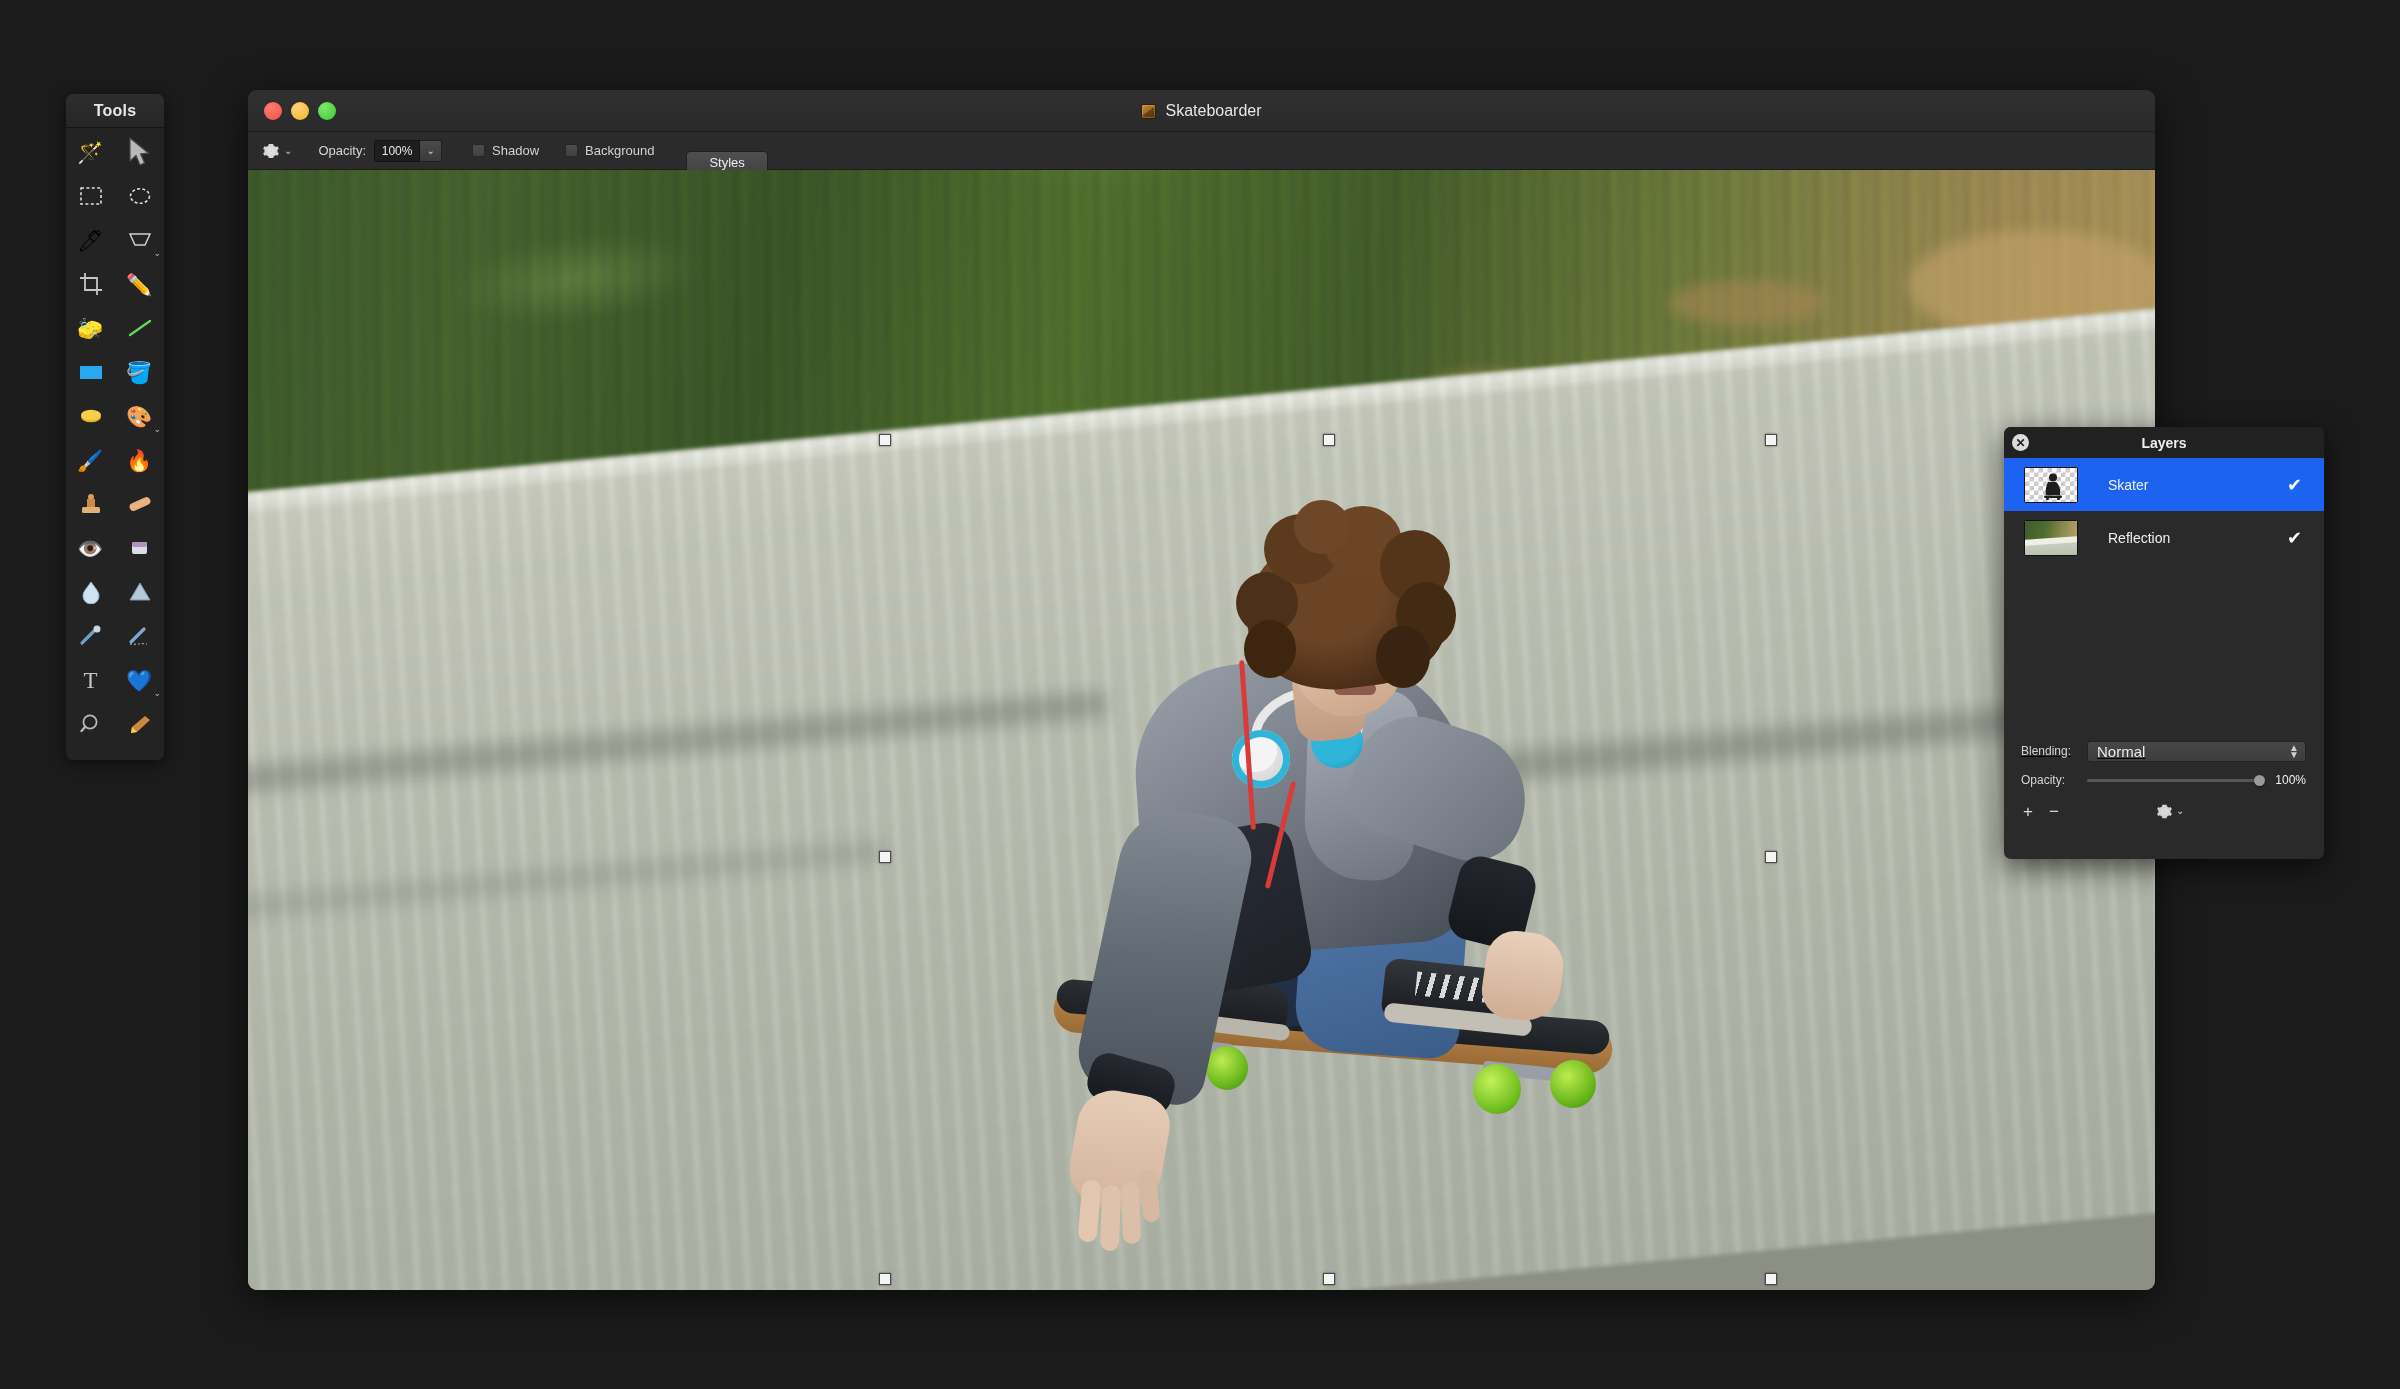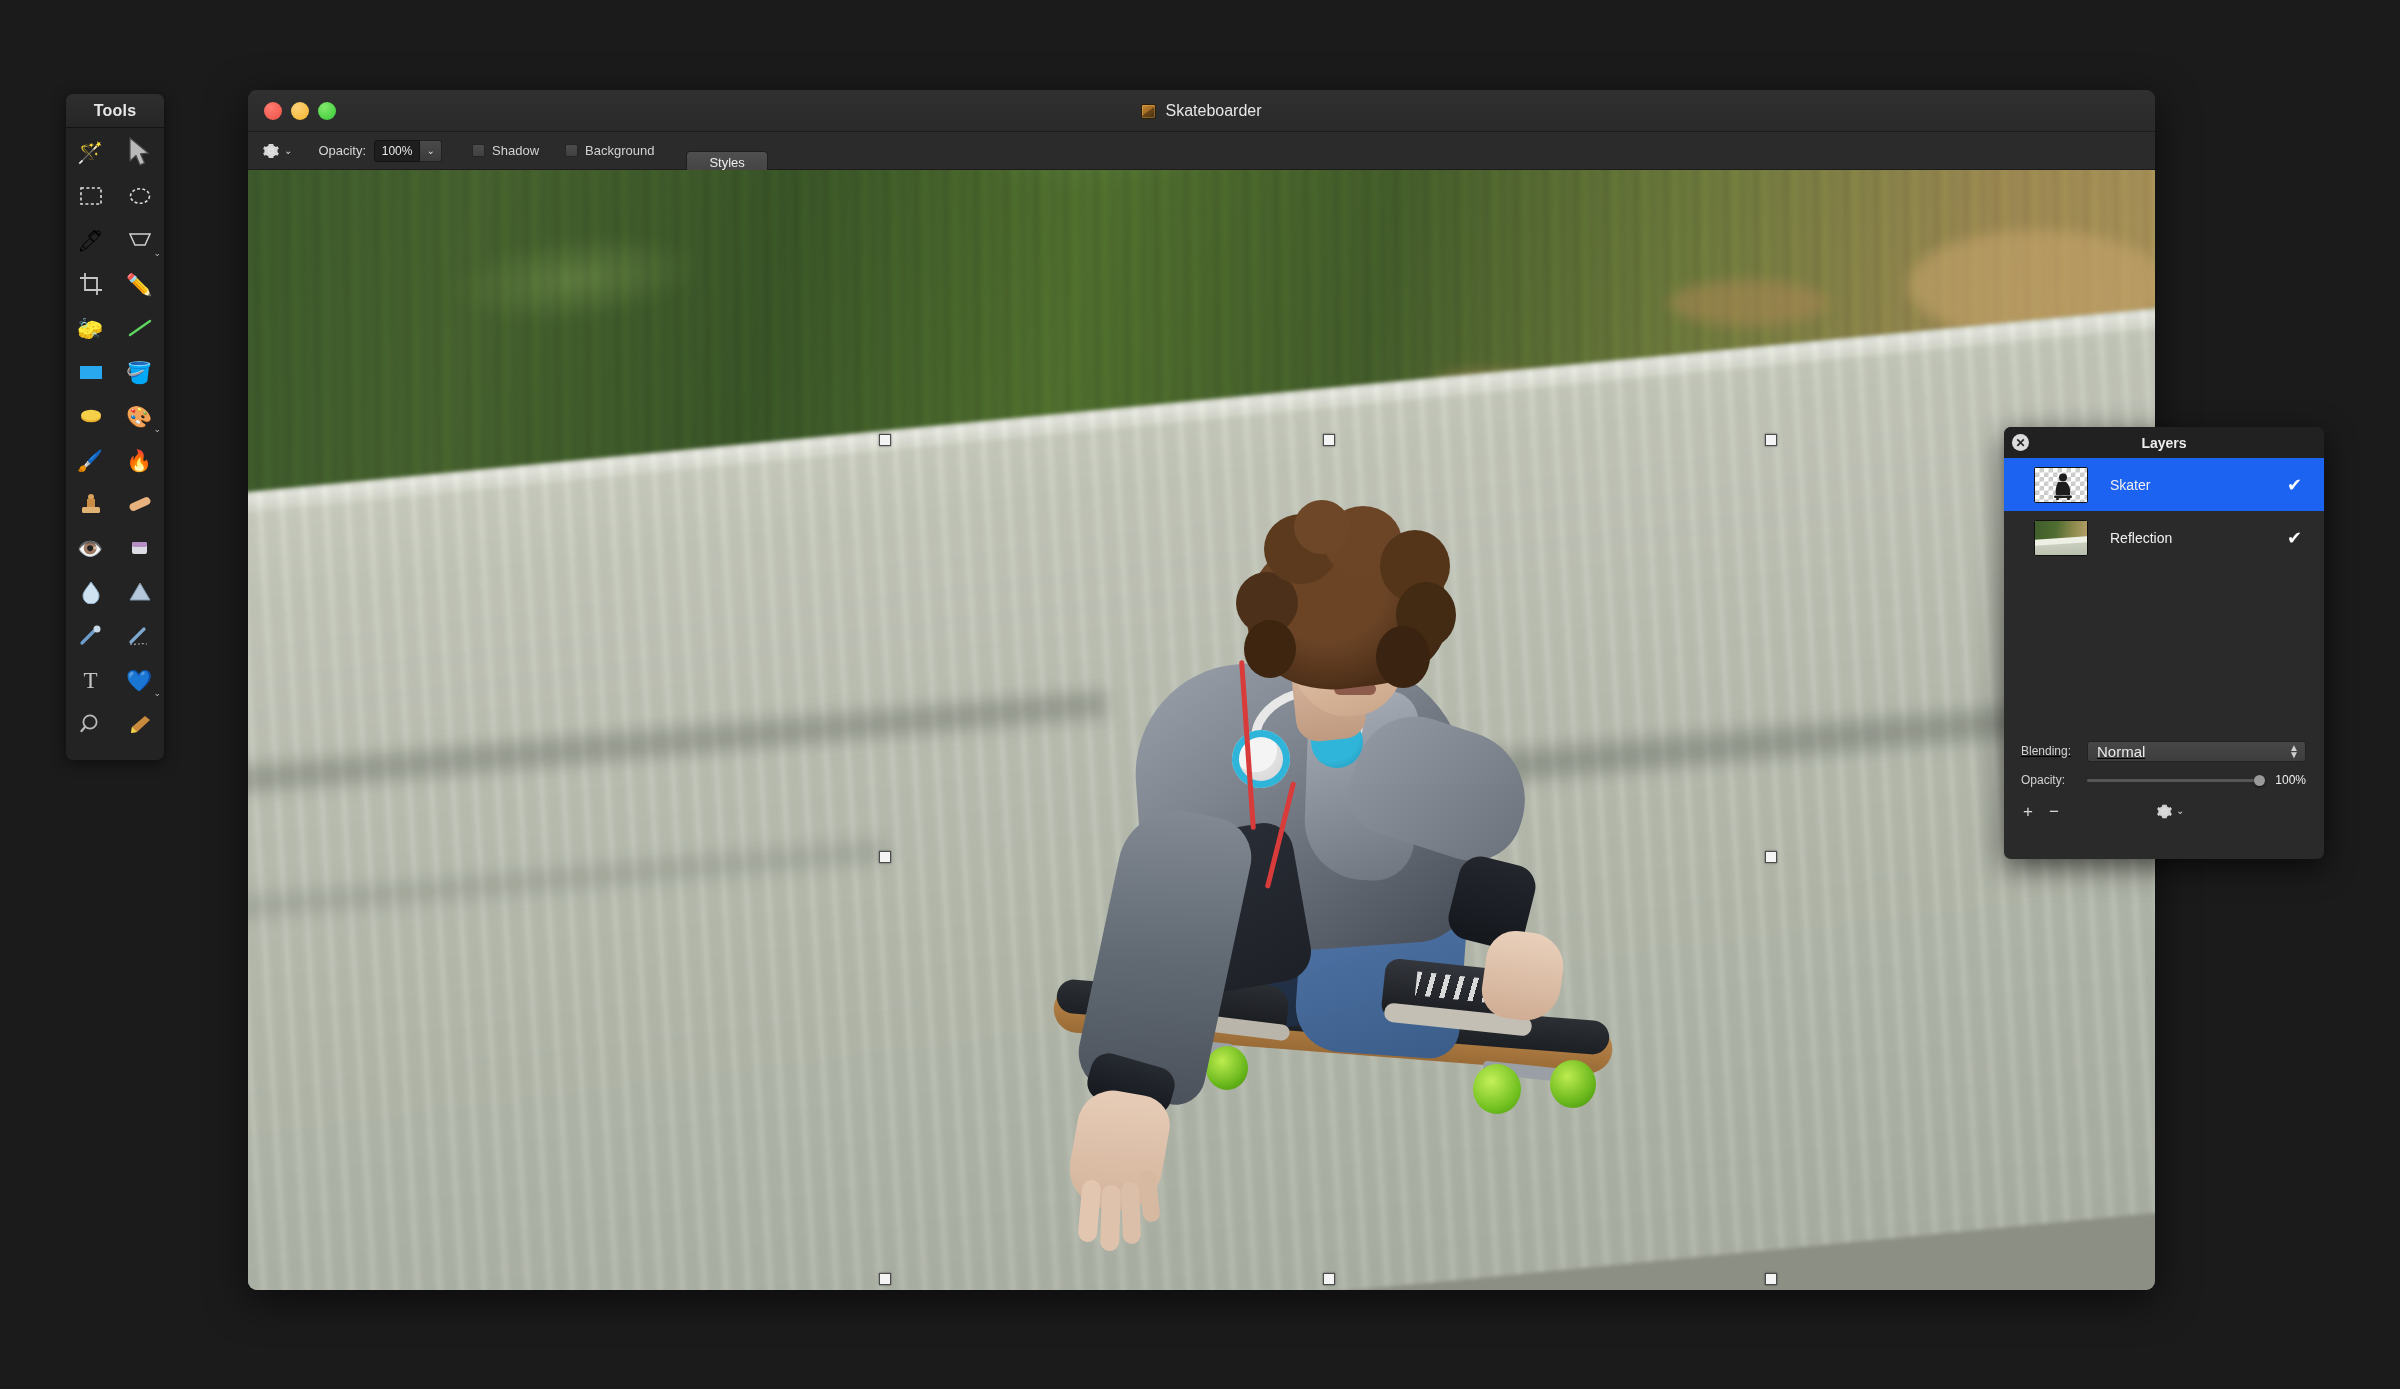"Skater" .layer-row { gap: none -> 8px; padding: 0 0 0 30px -> 0 0 0 20px }
